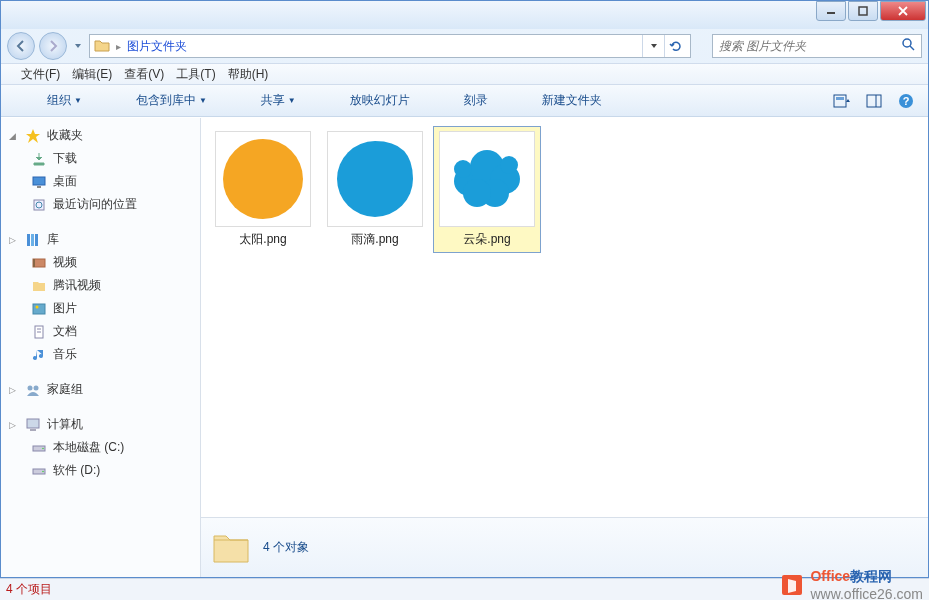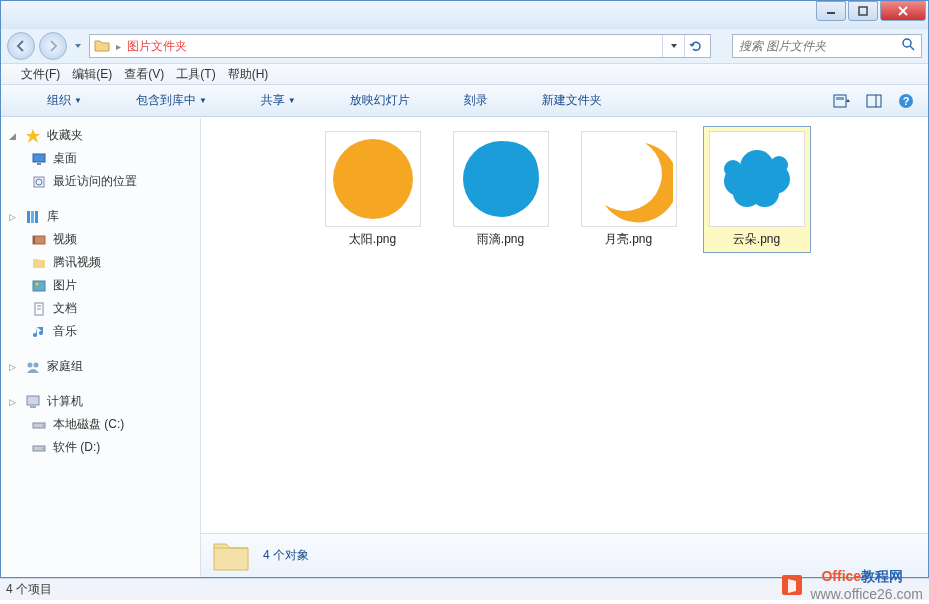"图片文件夹" .address .crumb { color: #ef4444 -> #1d4ed8 }
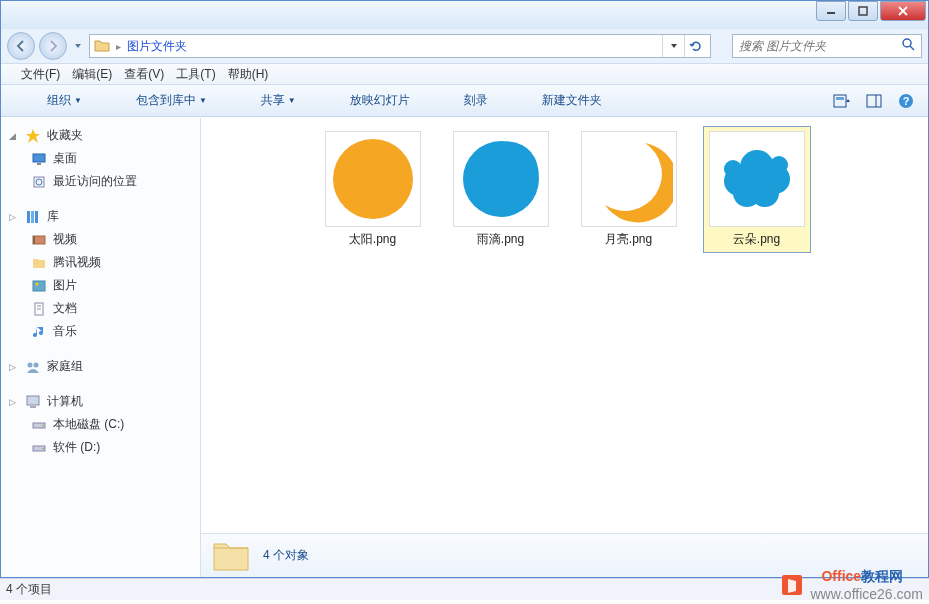"搜索 图片文件夹" .search { width: 190px -> 210px }
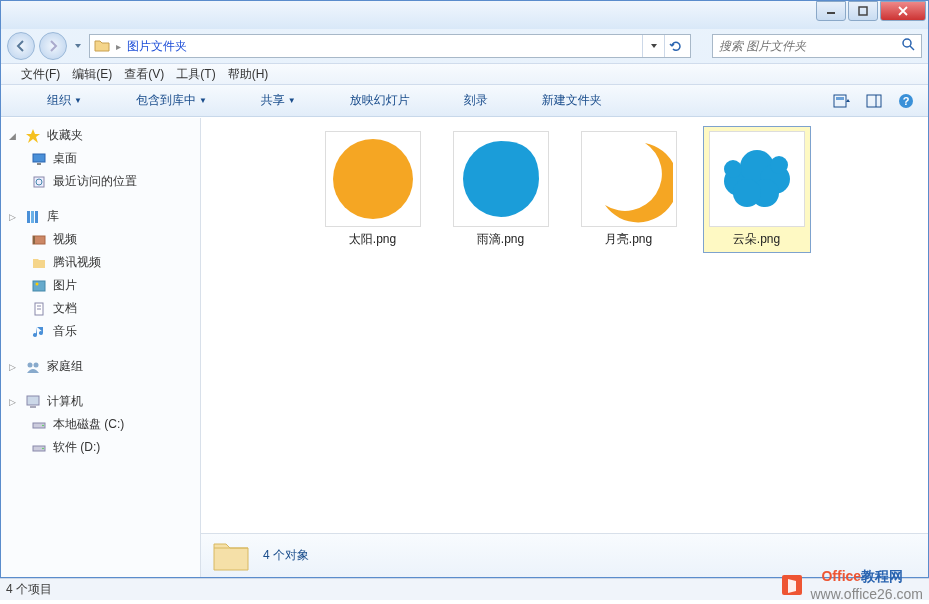"下载" div.side-item { html: none -> <div> <span> <svg> <path></path> </svg> </span> <span>下载</span> </div> }
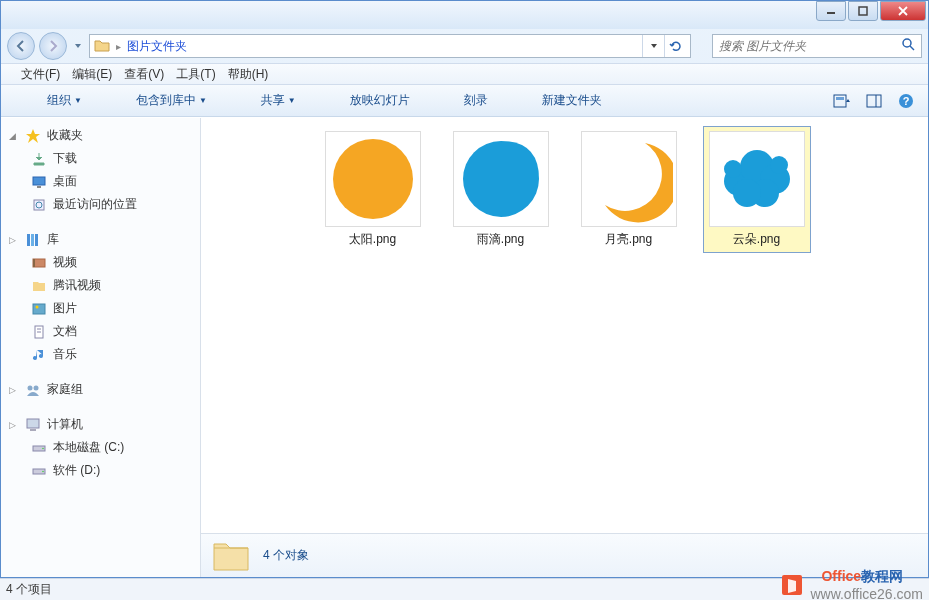"太阳.png" .file-grid { gap: 20px -> 4px; justify-content: center -> none }
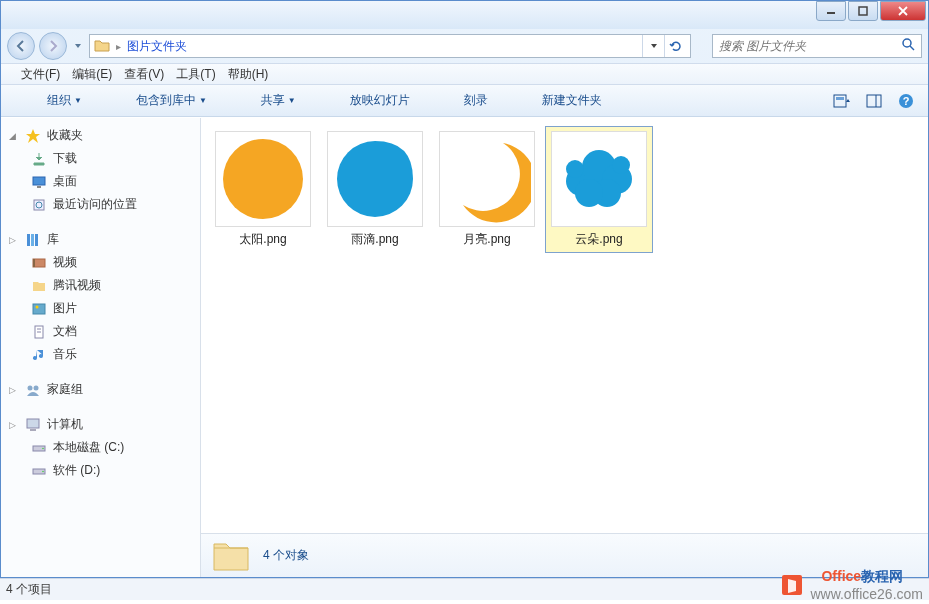"月亮.png" div.file-item { html: <div> <div> <svg> <path></path> </svg> </div> <div>月亮.png</div> </div> -> none }
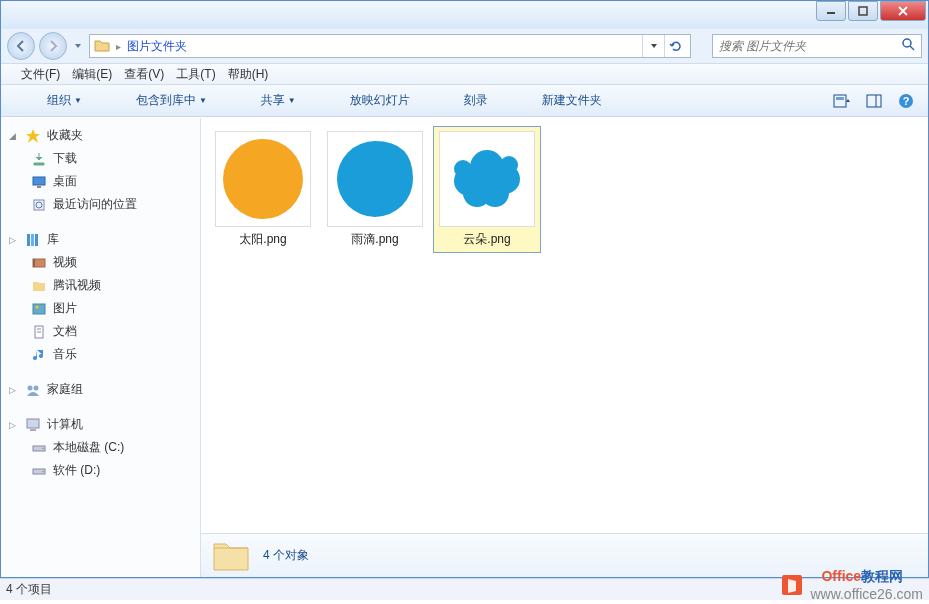"4 个对象" .details-pane { height: 44px -> 60px }
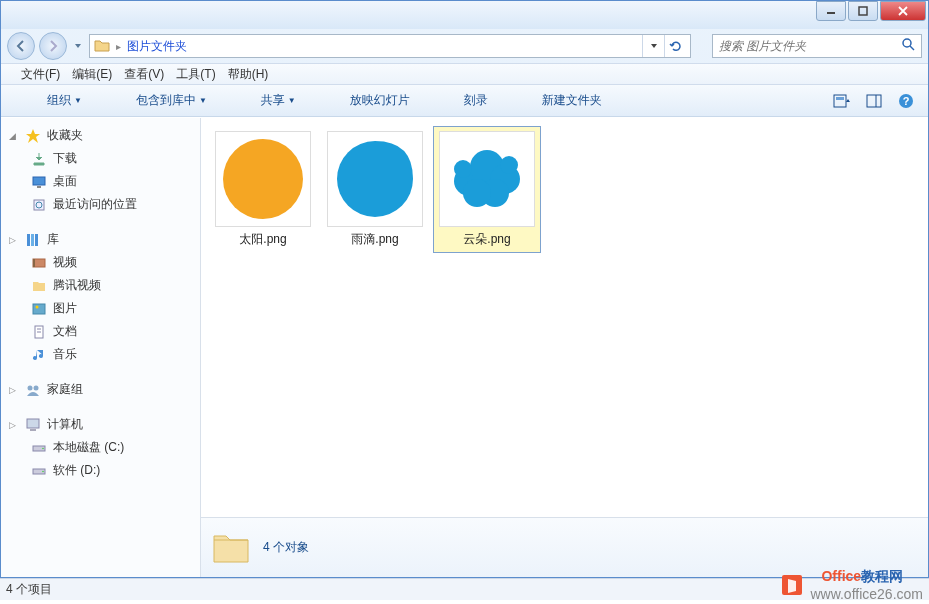"Office" .watermark .o1 { margin-left: 11px -> none }
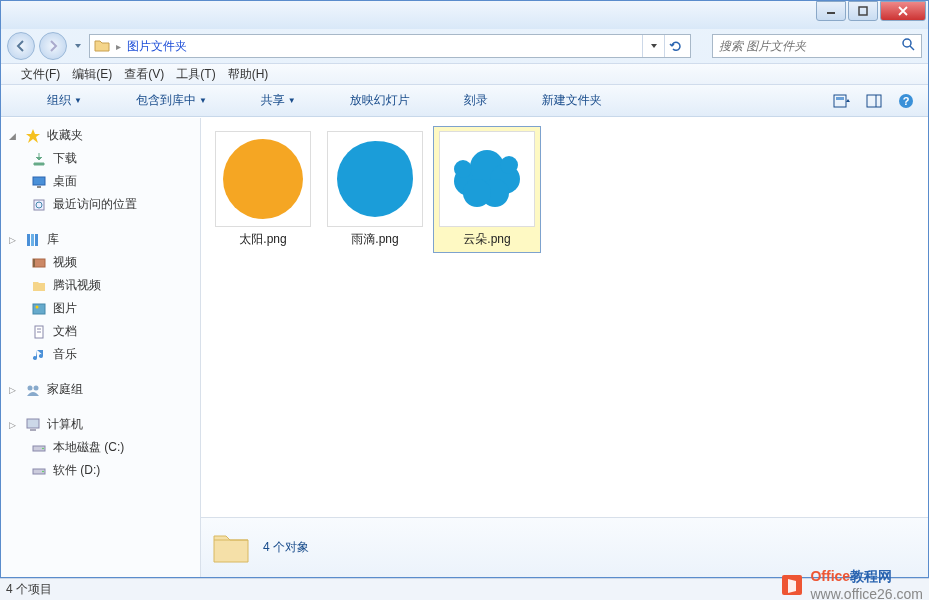"4 个项目" .statusbar { color: #404040 -> #b91c1c }
